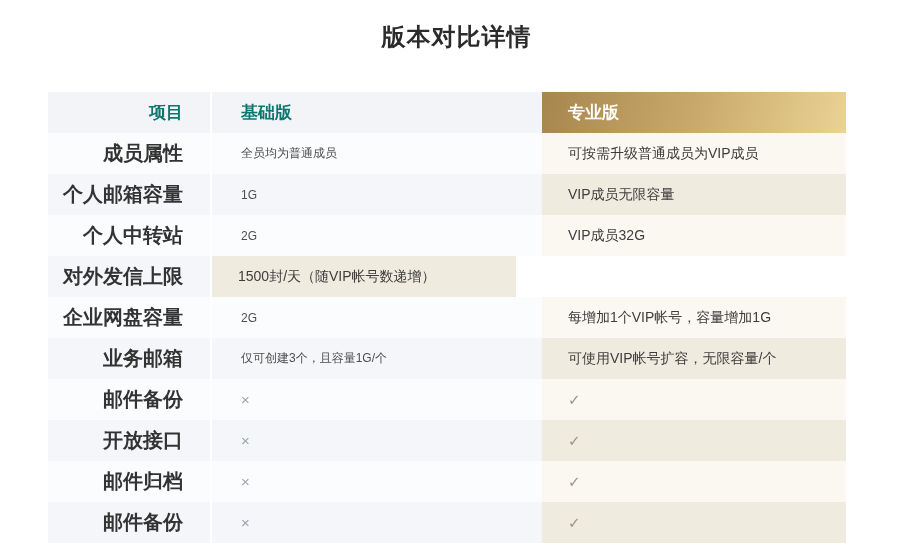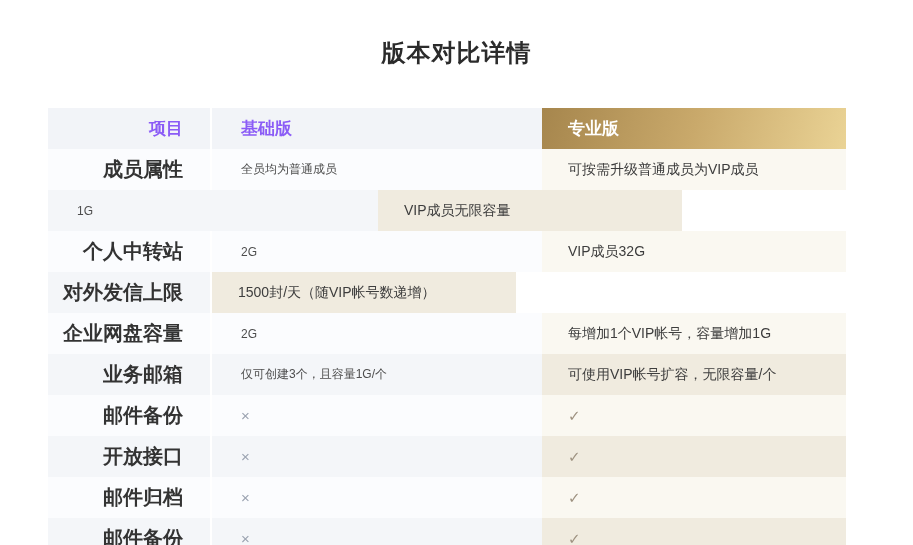"版本对比详情" .page-title { margin: 16px -> 0 }
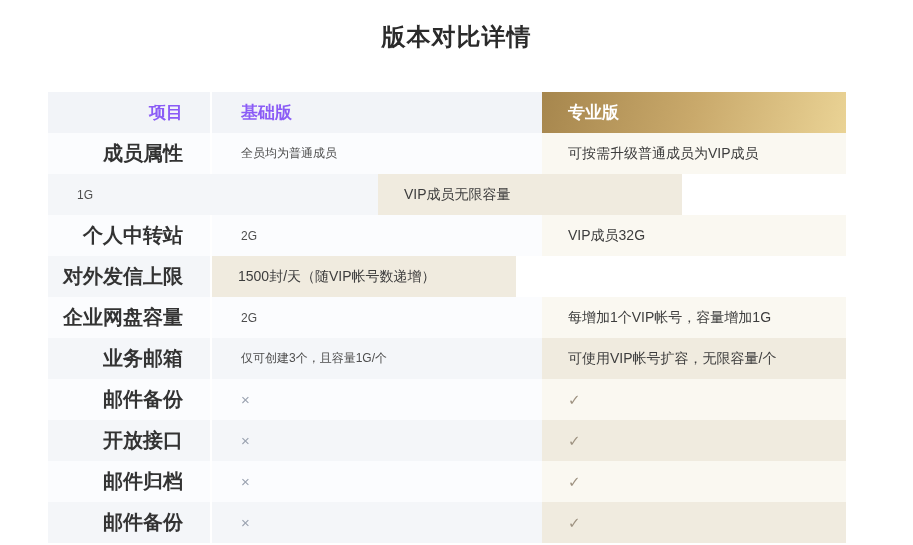"项目" .row.header .c1, .row.header .c2 { color: #8b5cf6 -> #0f766e }
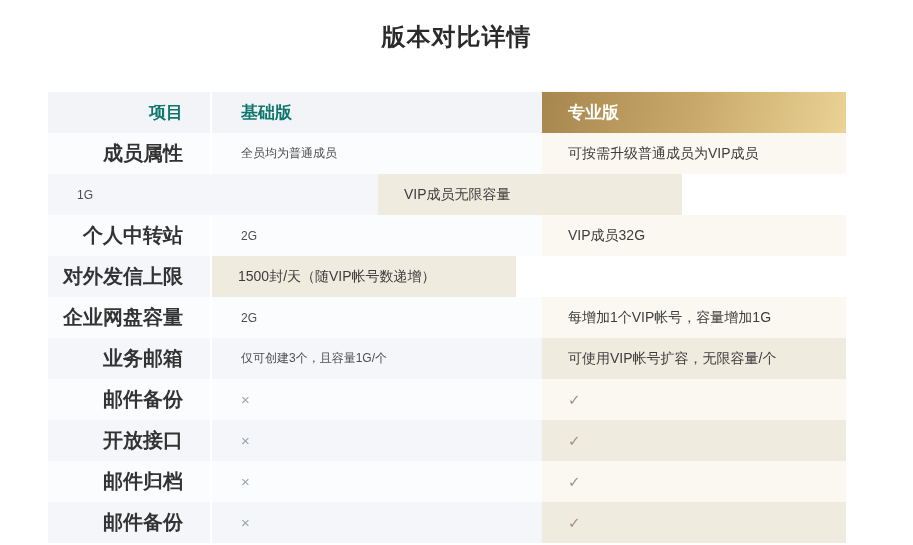"个人邮箱容量" div.c1 { html: none -> <div>个人邮箱容量</div> }
